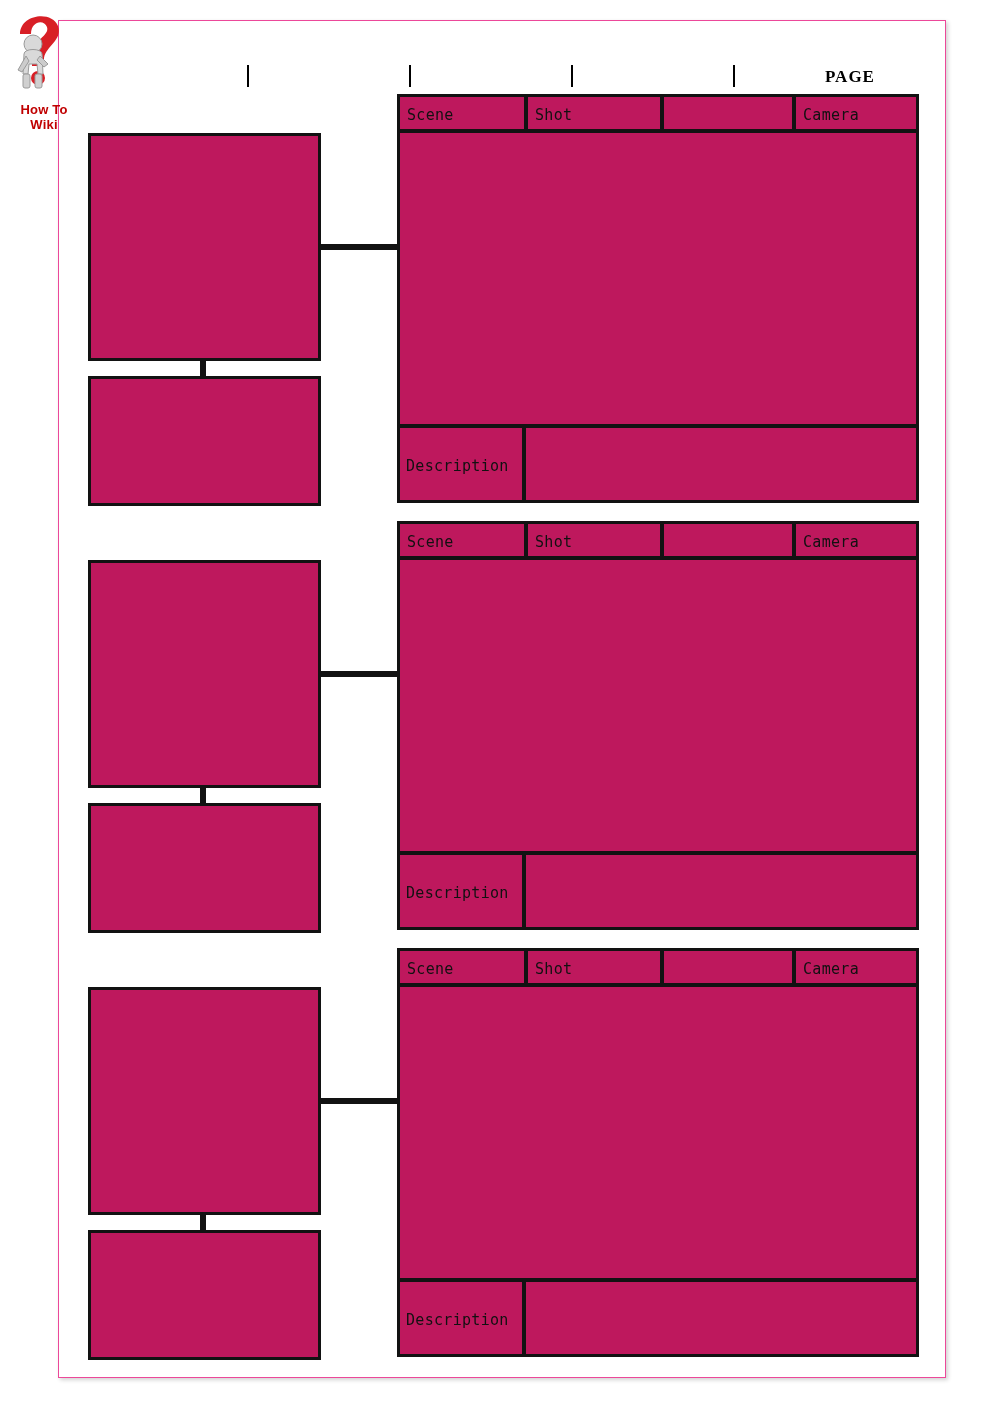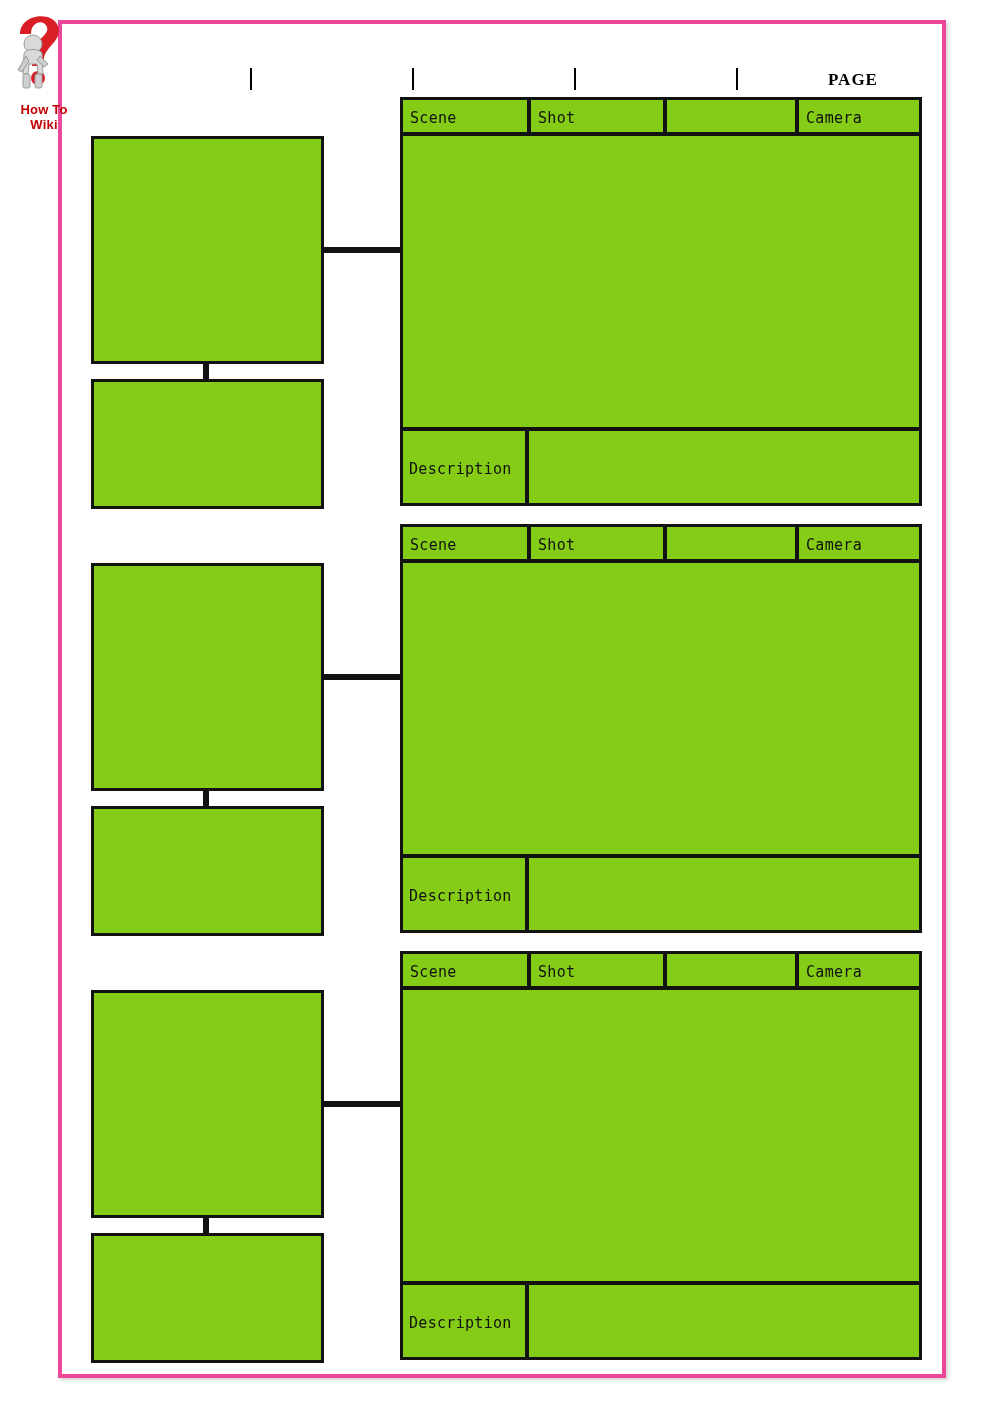"PAGE" #sheet { border: 4px solid #ec4899 -> 1px solid #ec4899 }
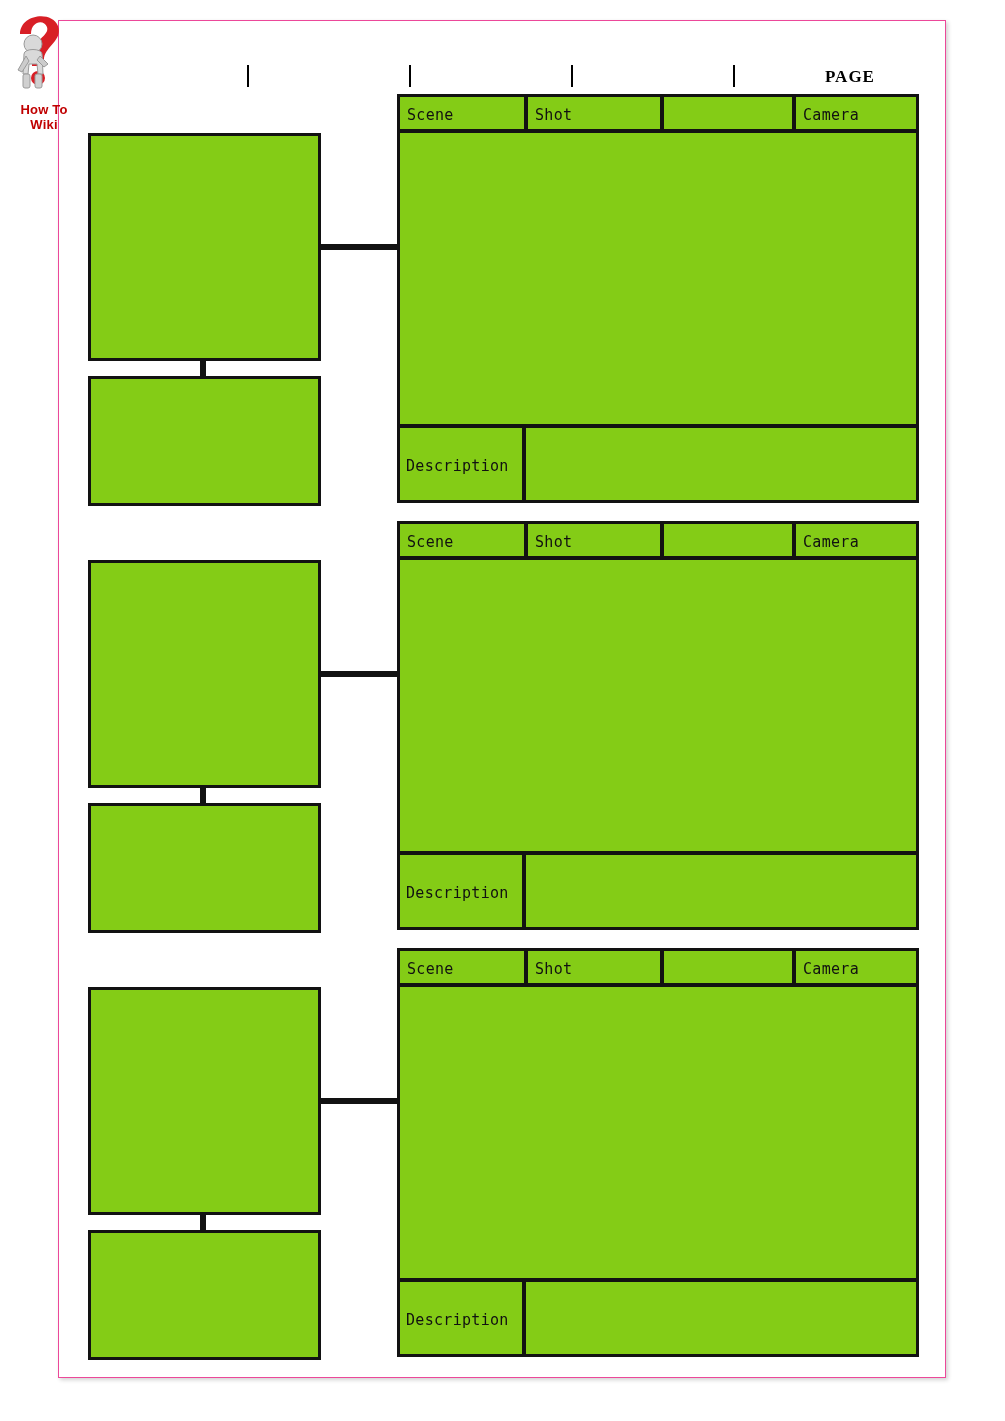"Scene" .bx { background: #84cc16 -> #be185d }
